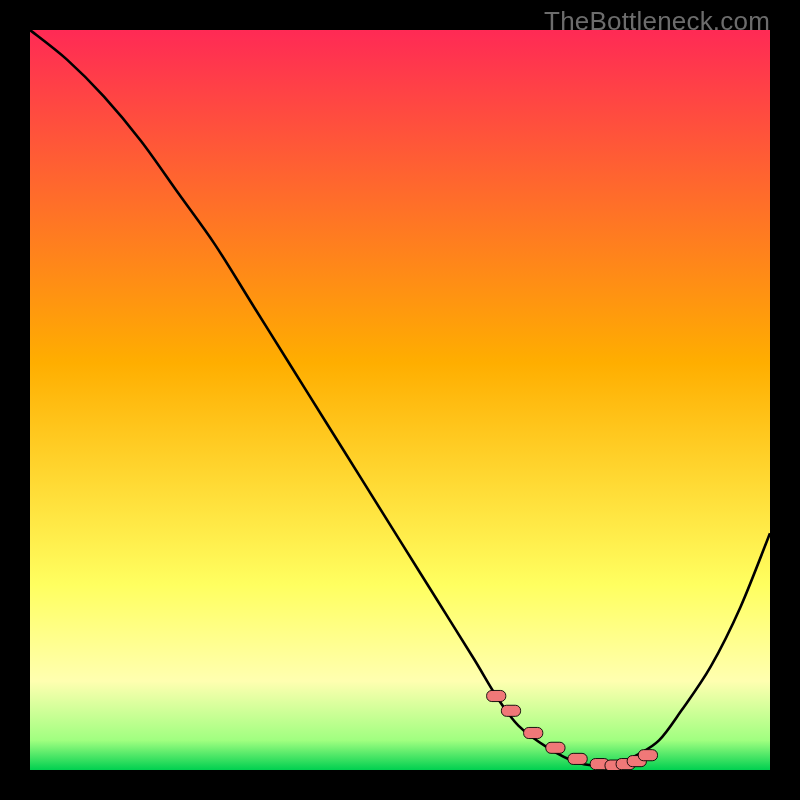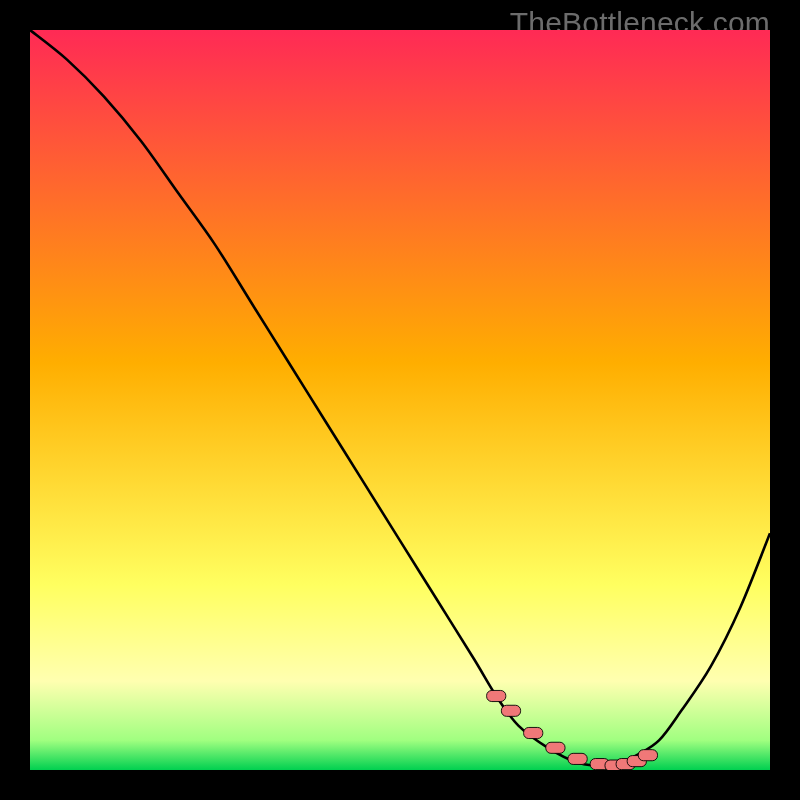"TheBottleneck.com" .watermark { font-size: 30px -> 26px }
